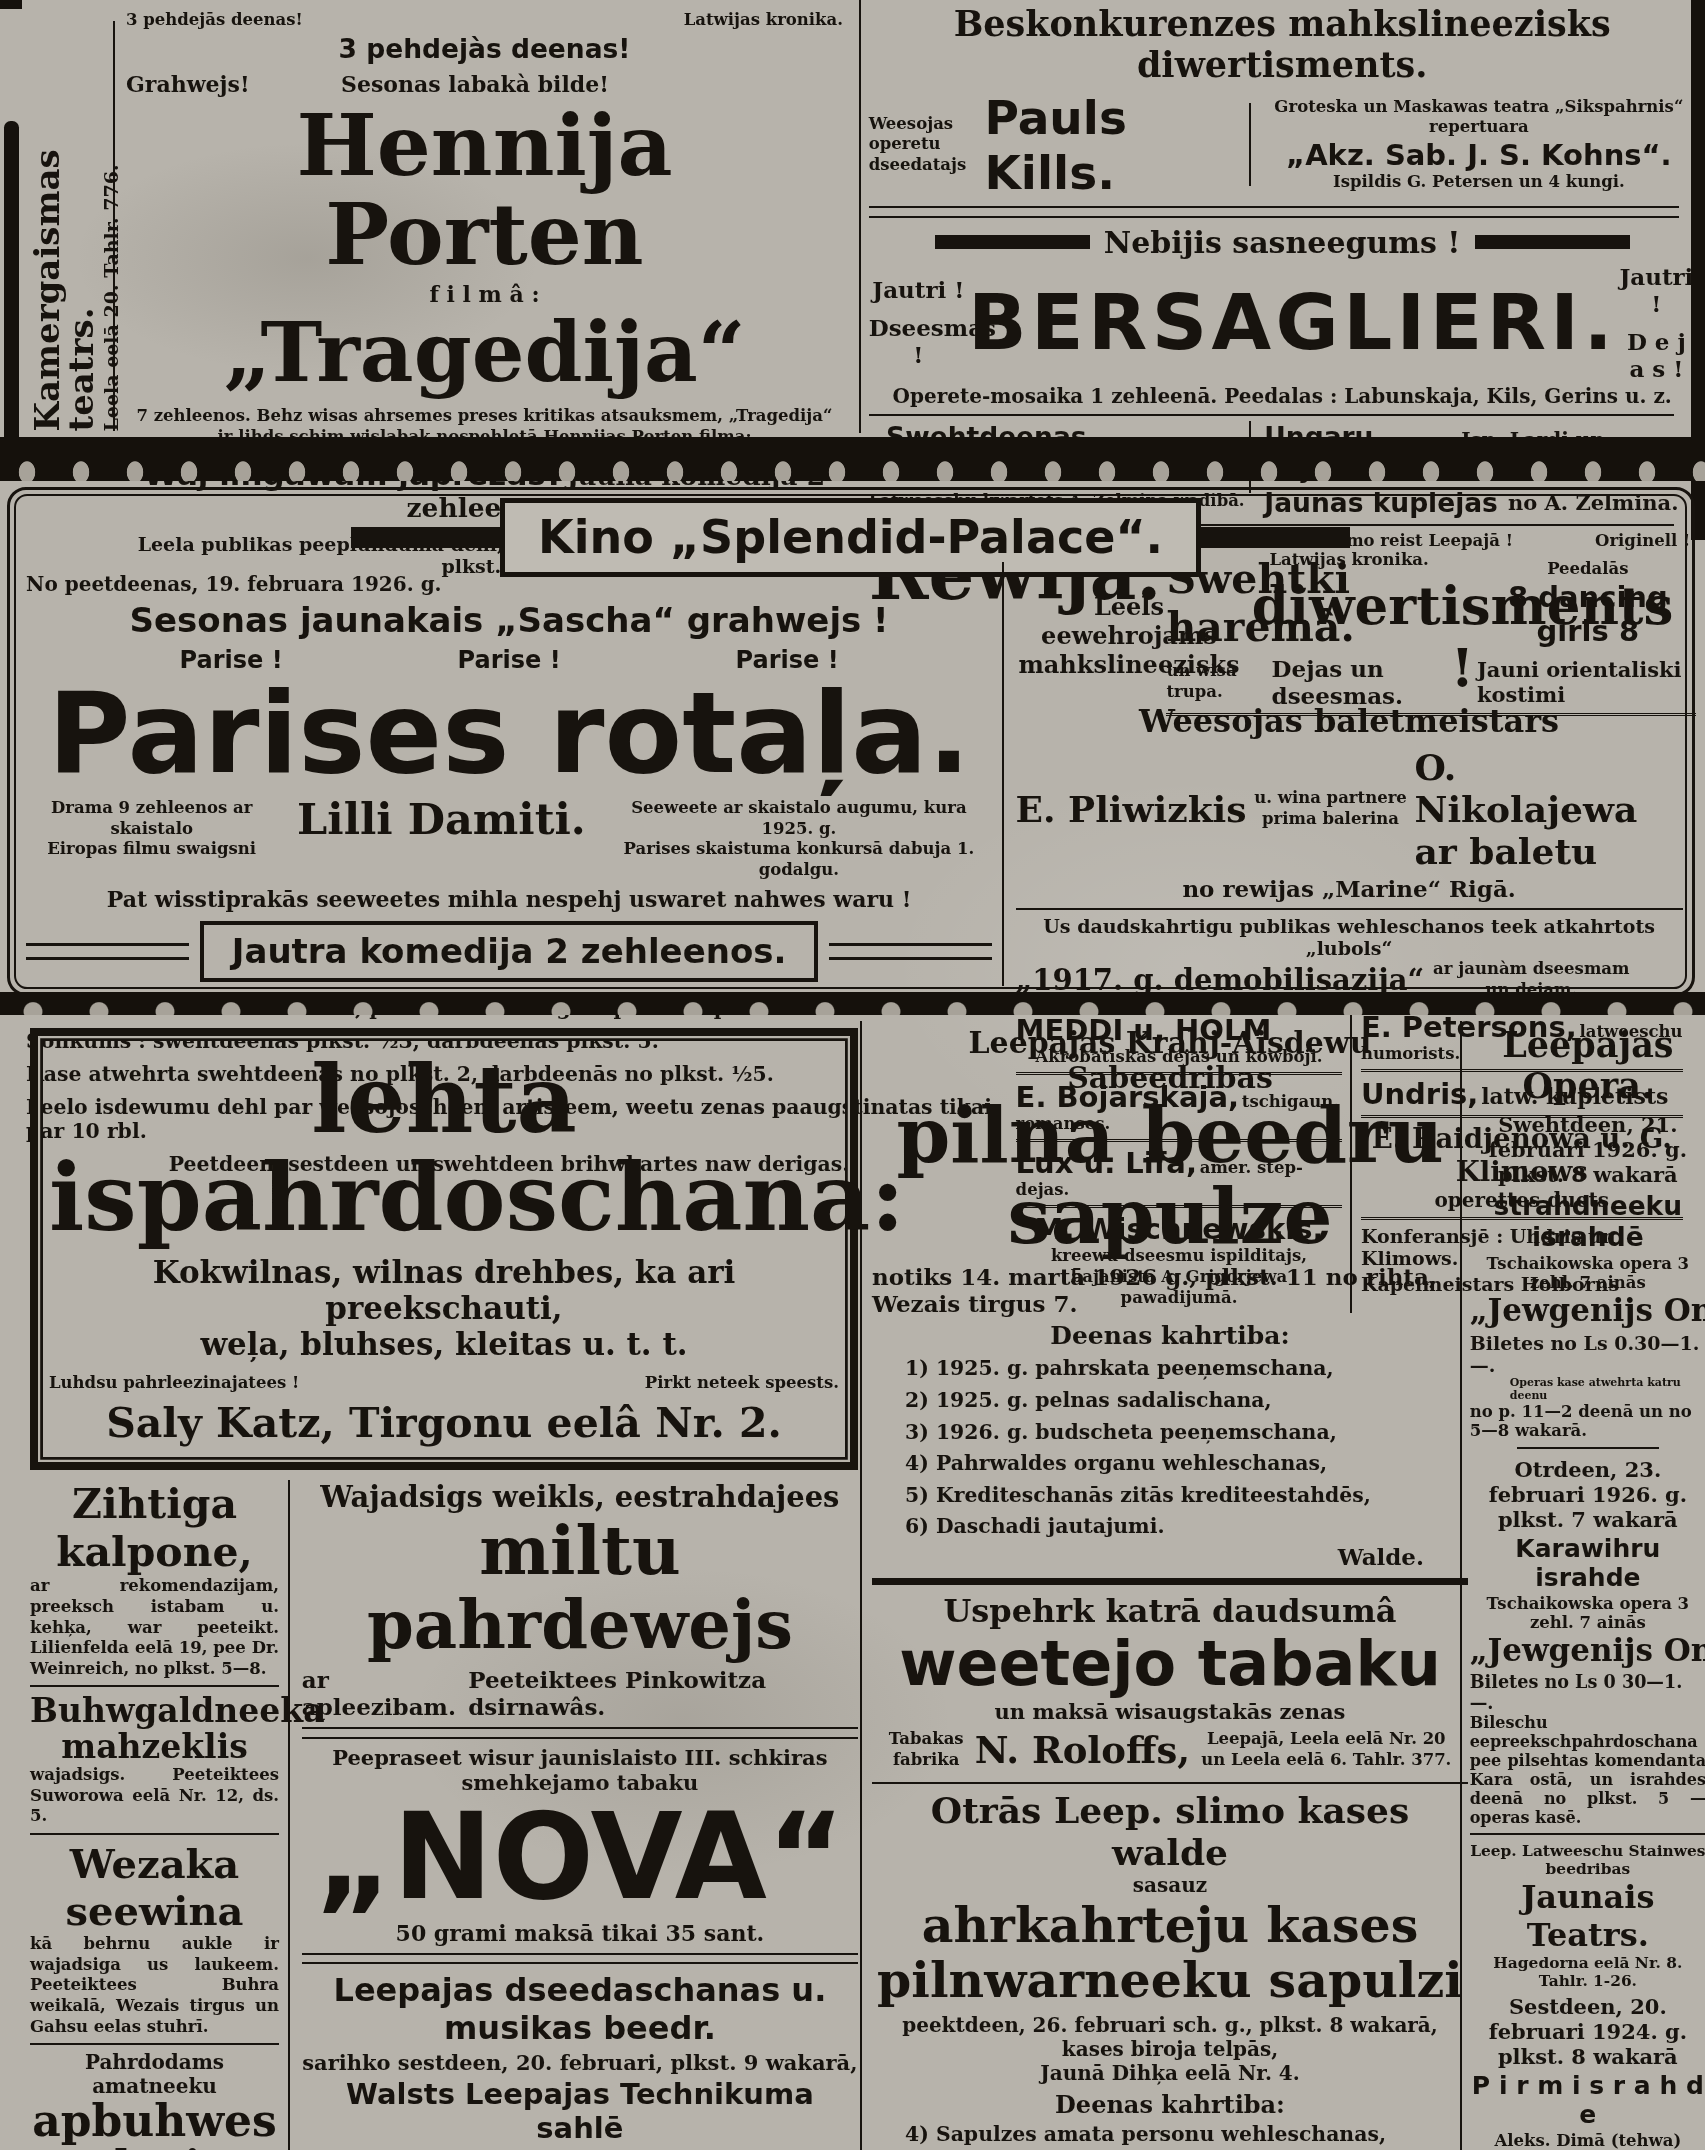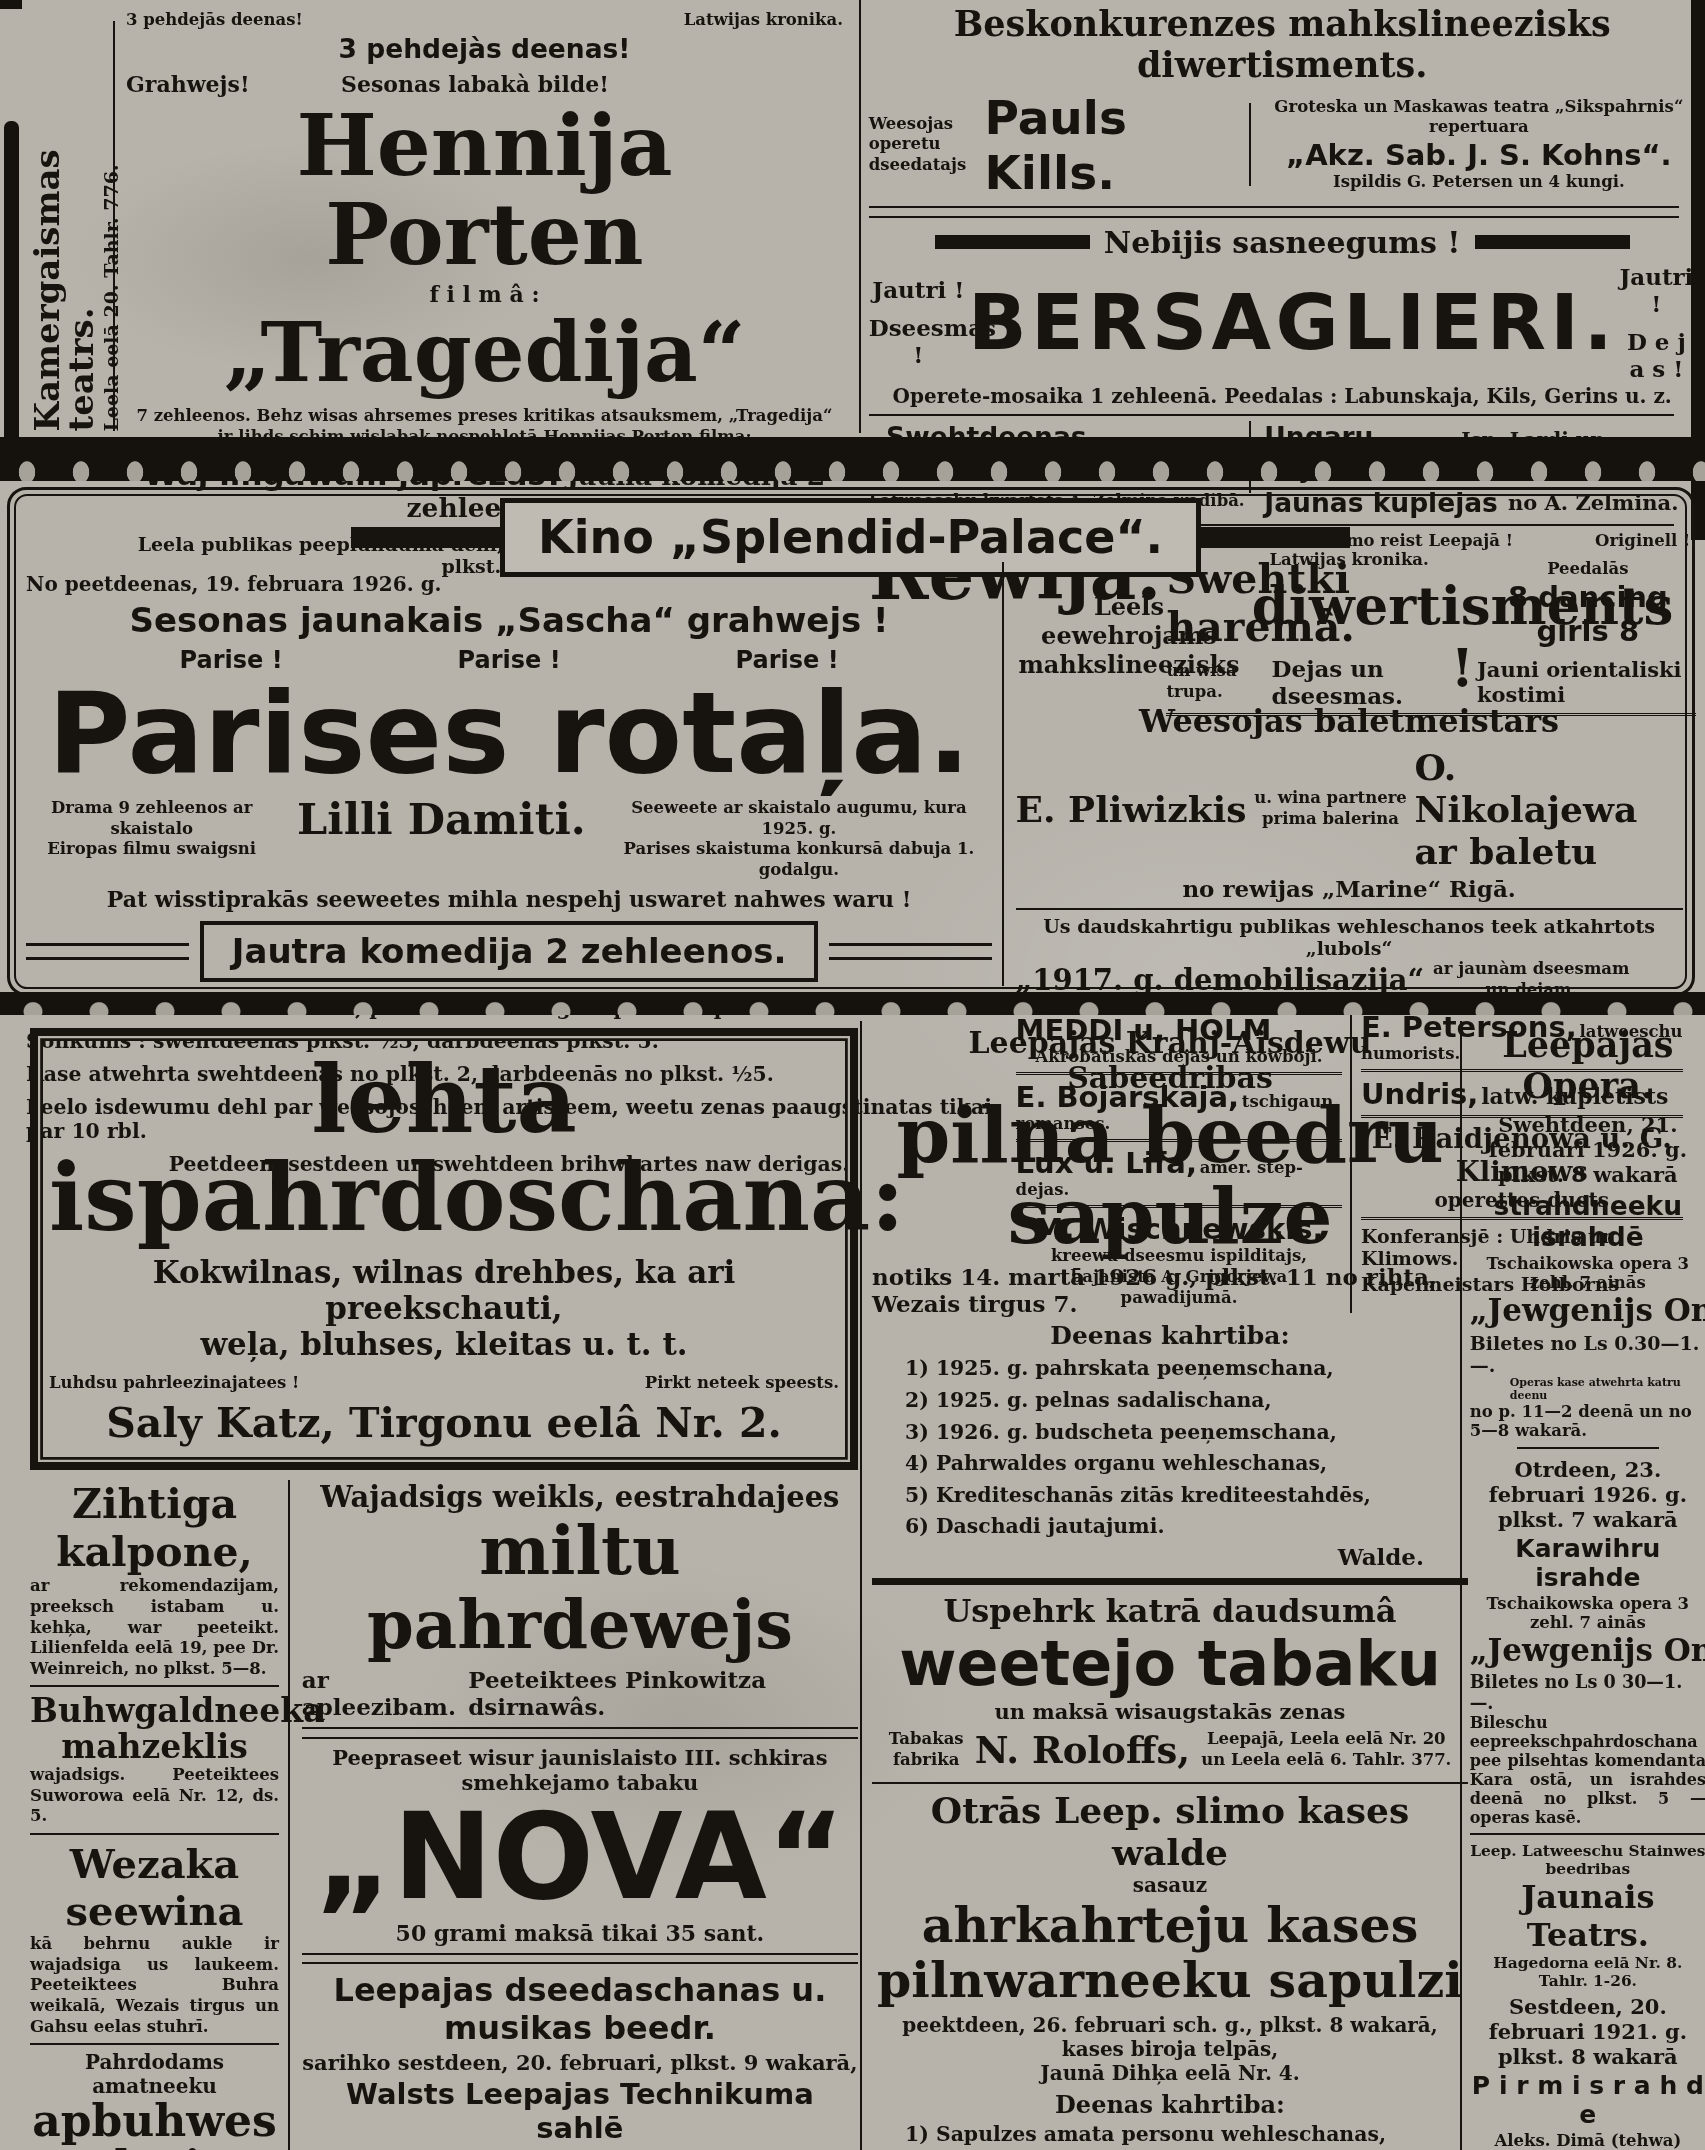"Sestdeen, 20. februari 1921. g." div.c { text: 1921 -> 1924 }
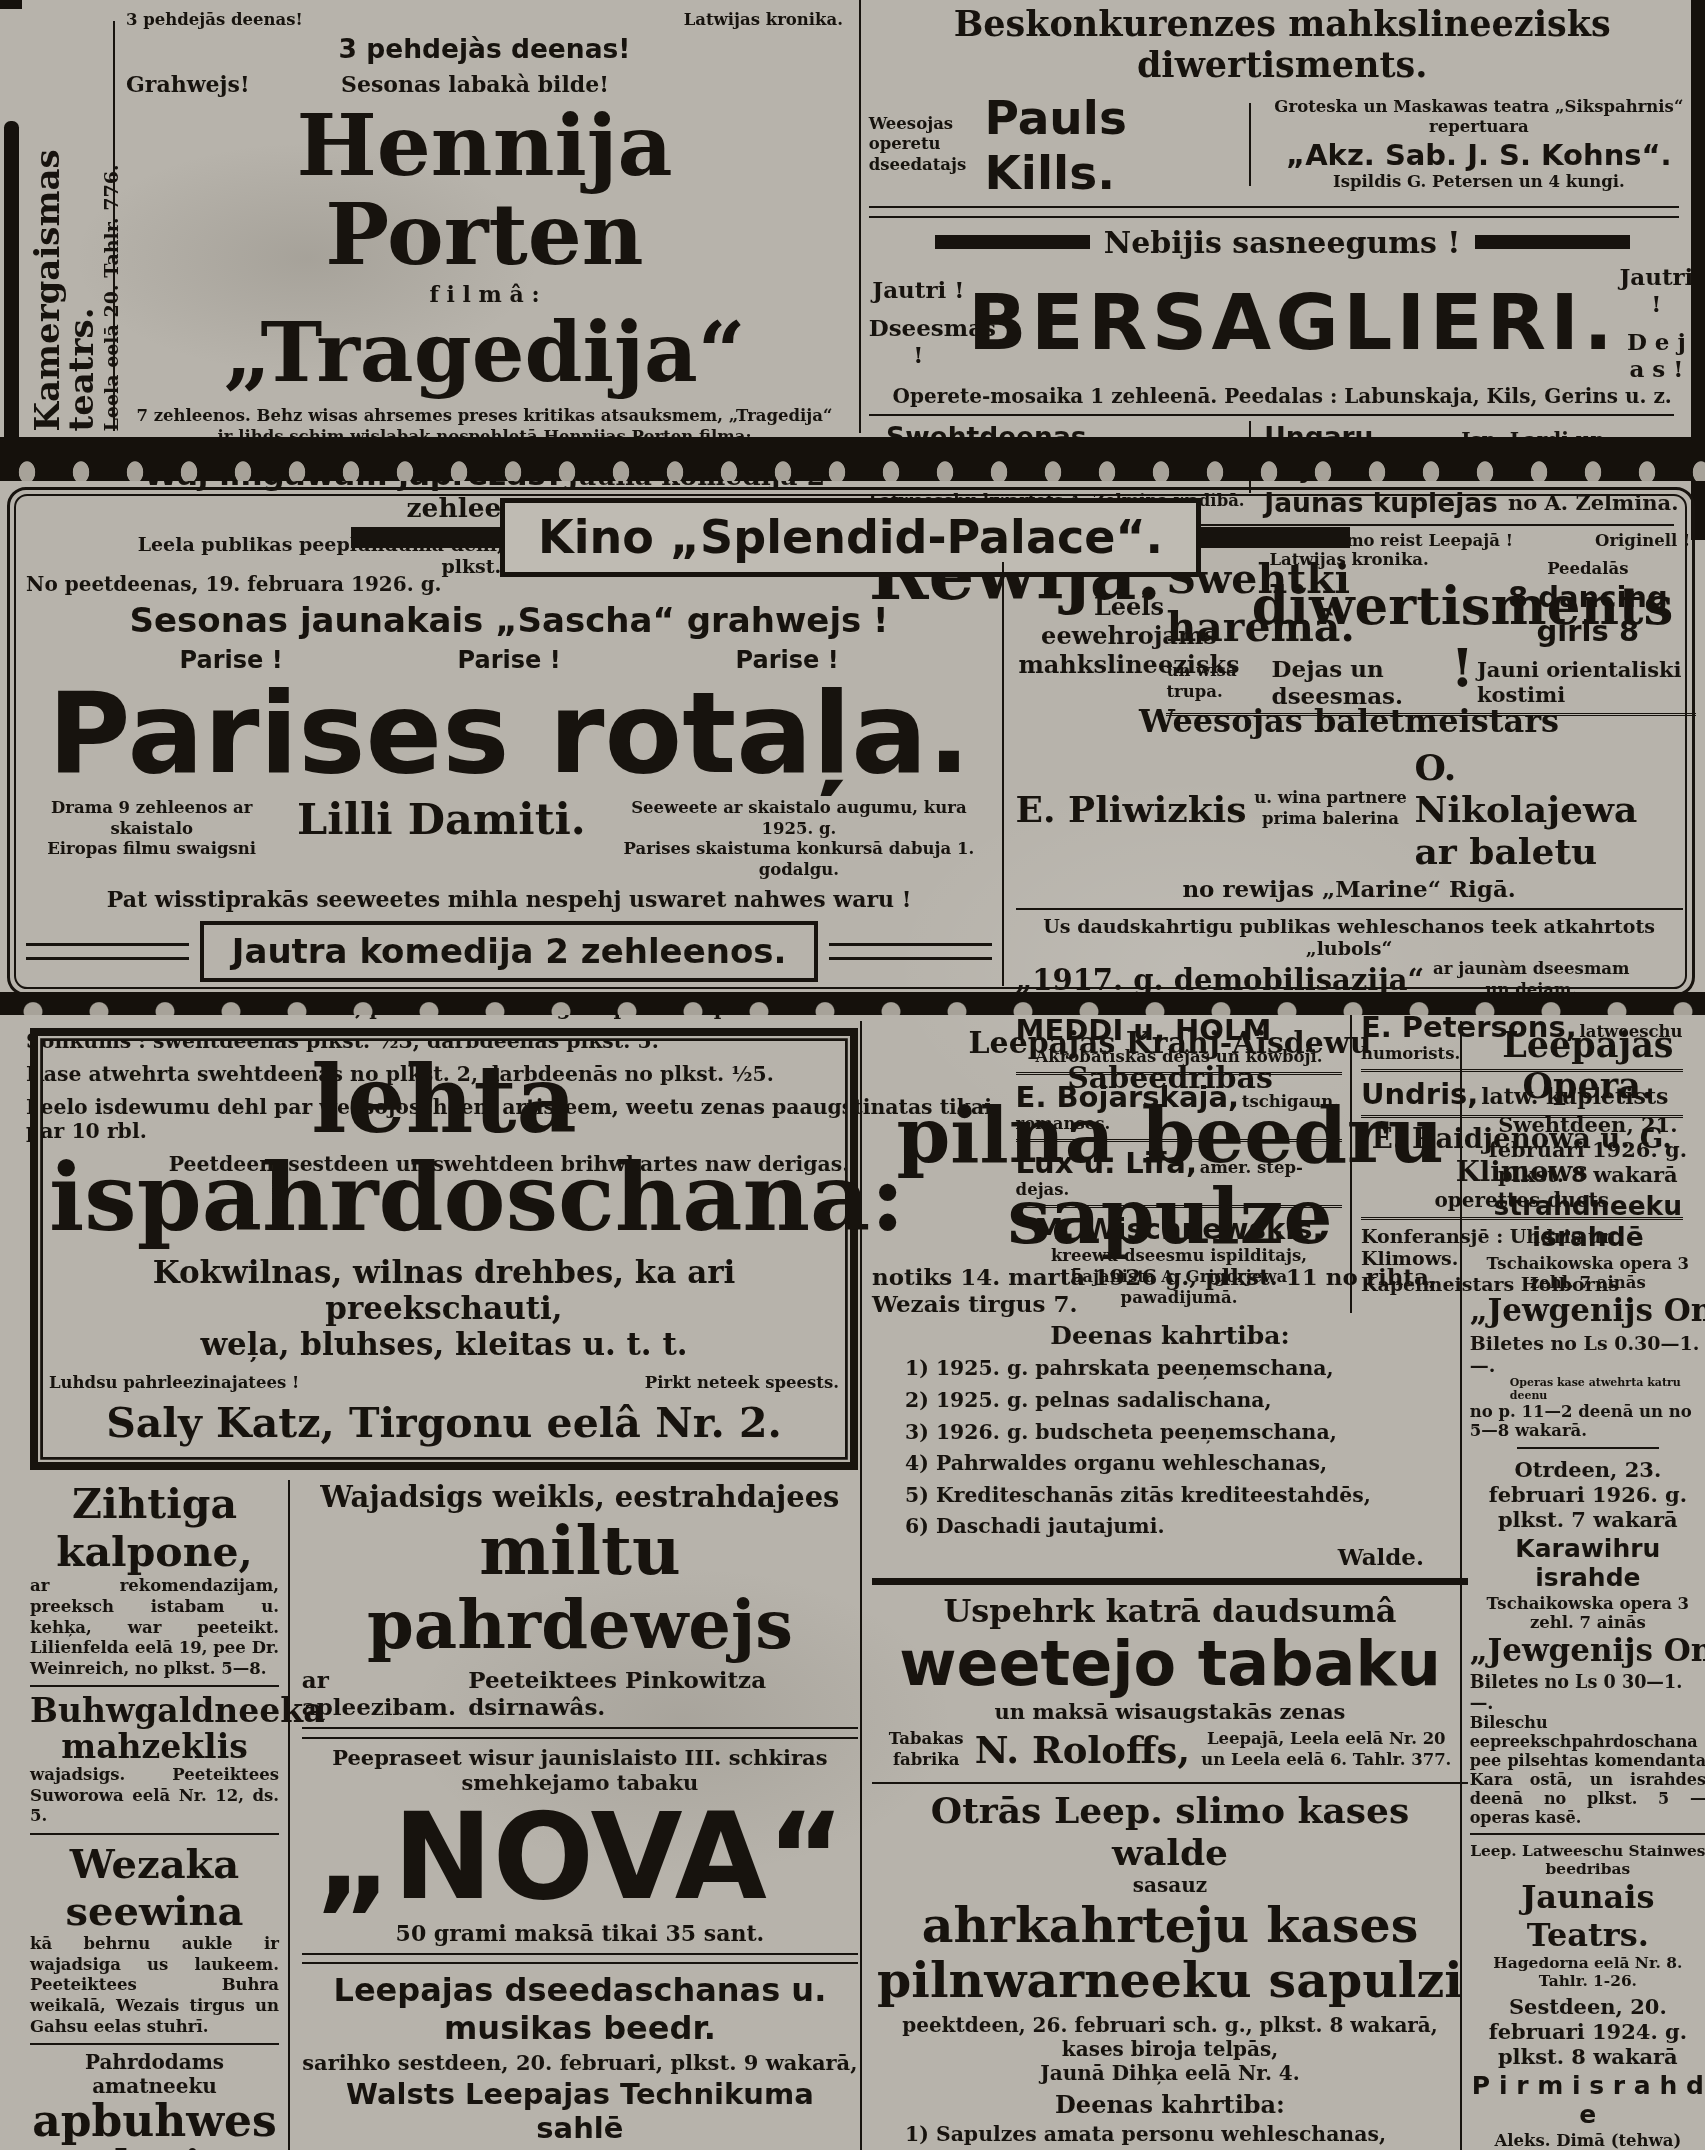"1) Sapulzes amata personu wehleschanas," div { text: 1 -> 4 }
